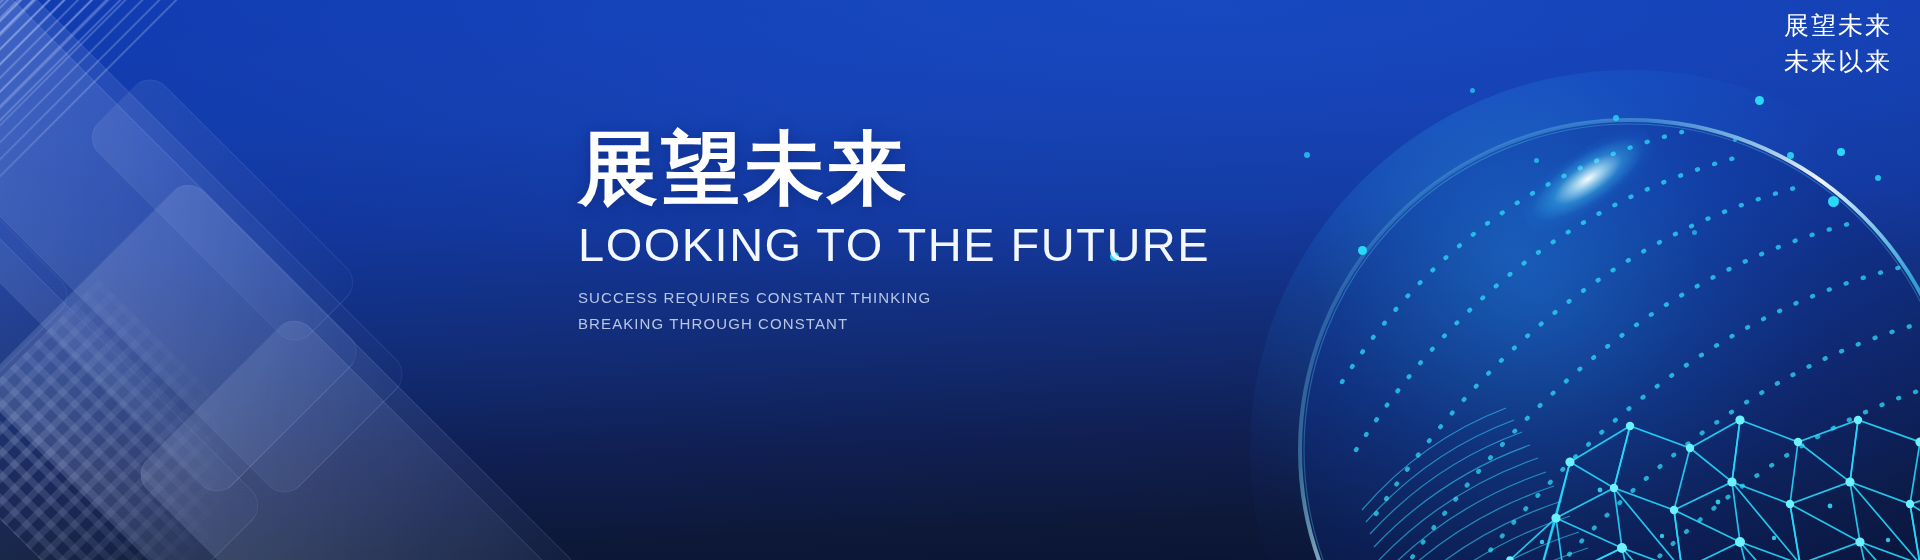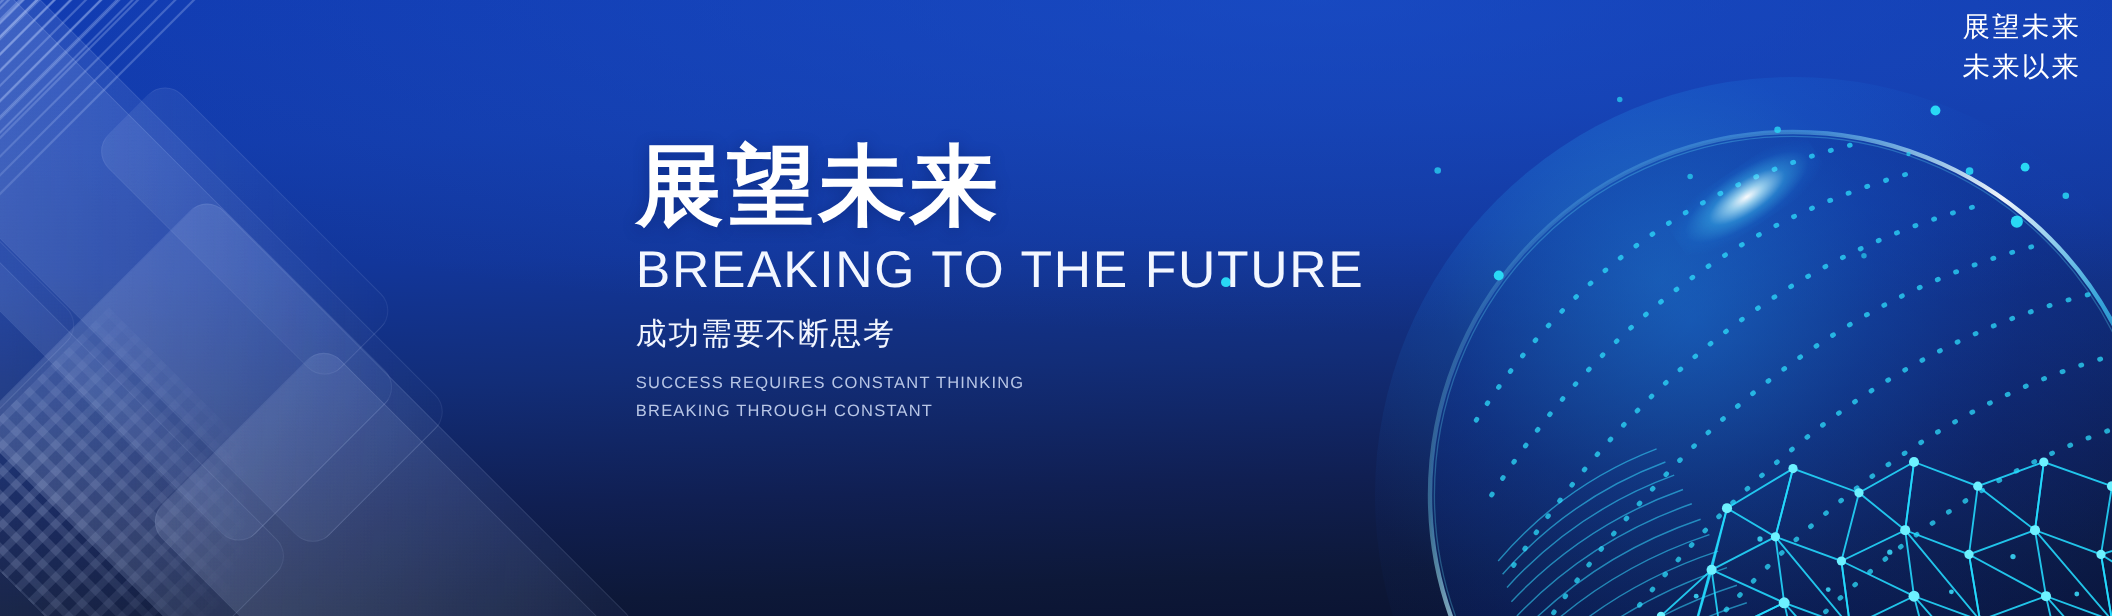"BREAKING TO THE FUTURE" div.t-en { text: BREAKING -> LOOKING }
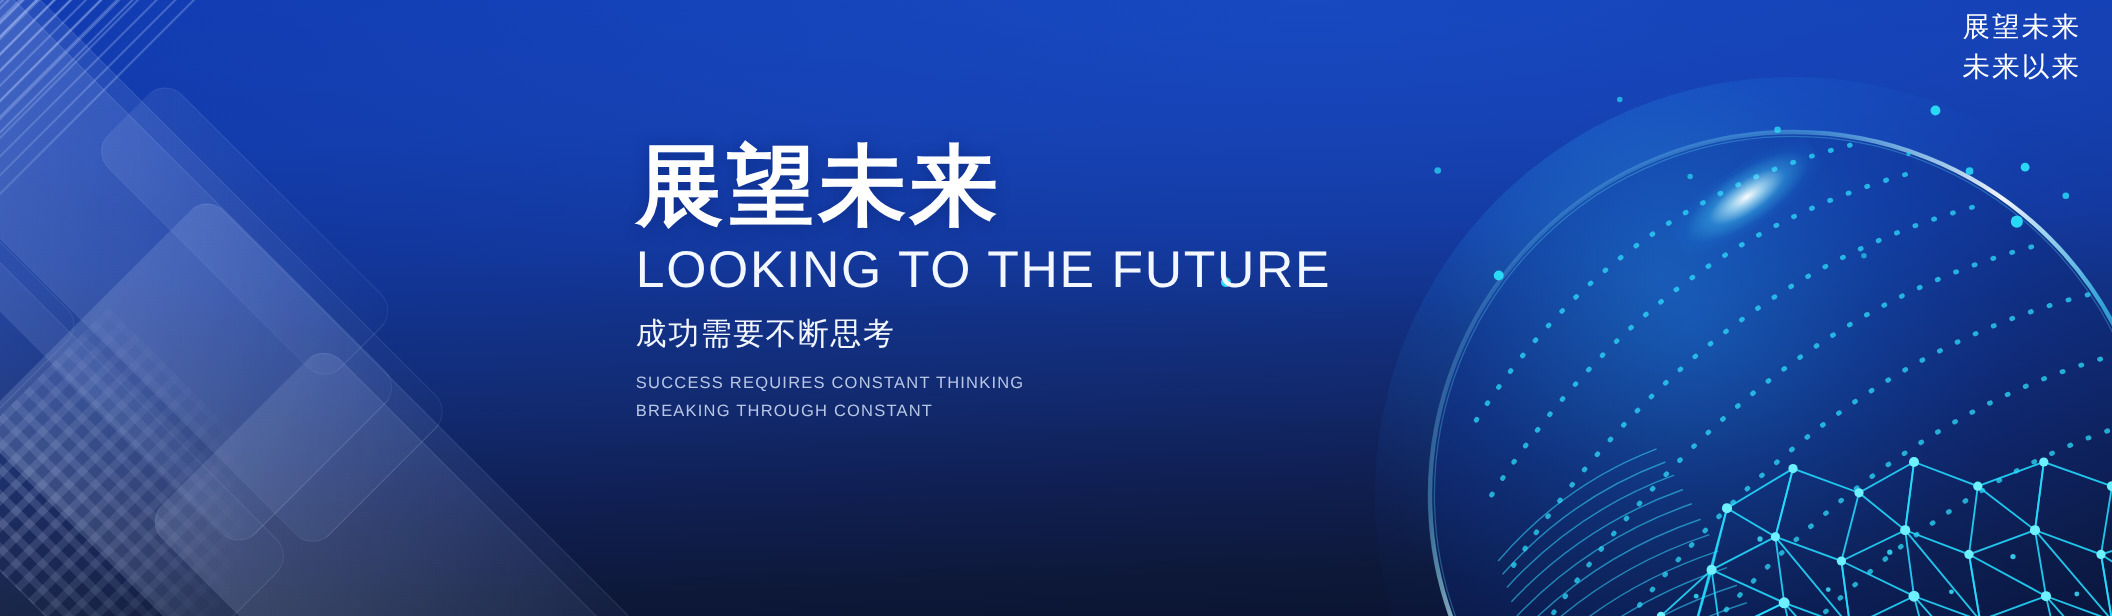"成功需要不断思考" div { html: <div>成功需要不断思考</div> -> none }
